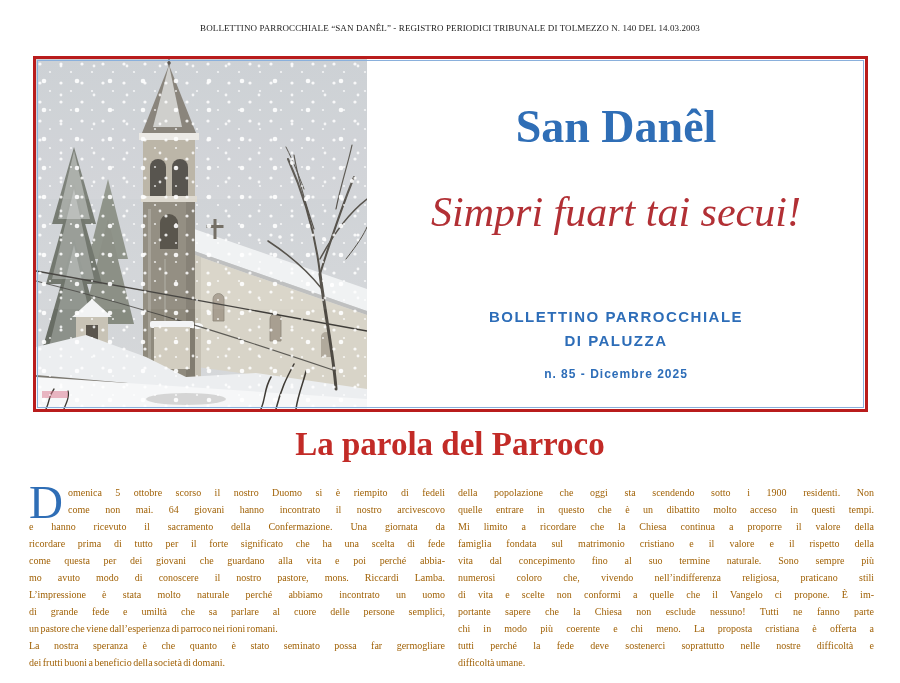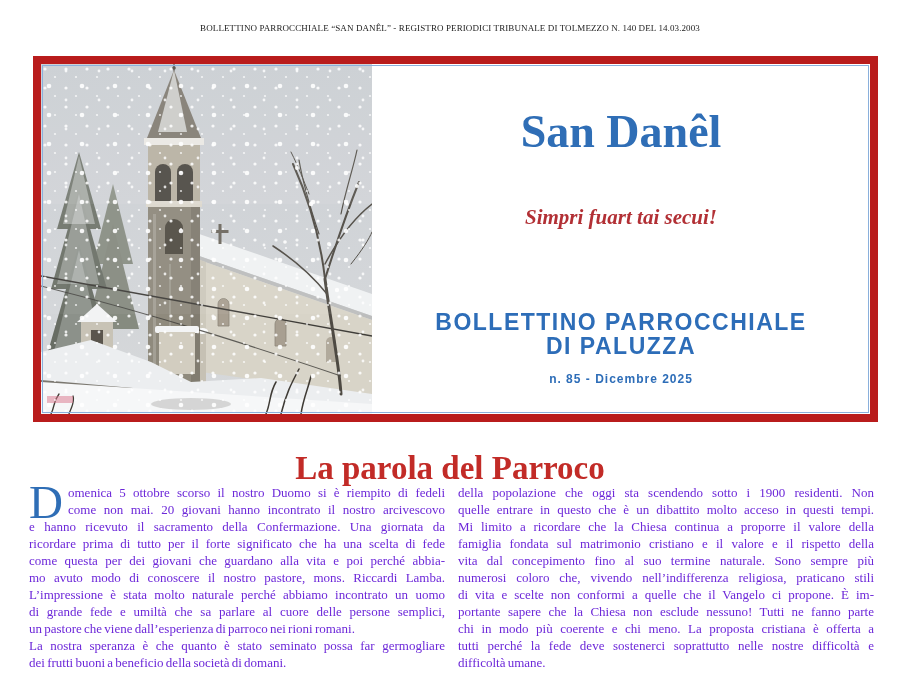"San Danêl" .header-box { border: 8px solid #b91c1c -> 3px solid #b91c1c }
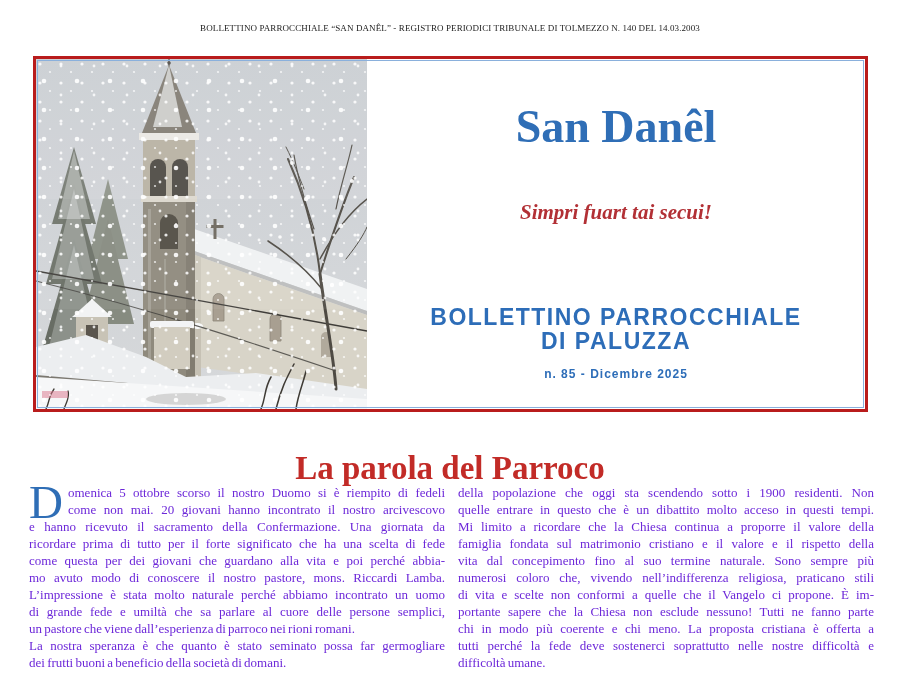"Simpri fuart tai secui!" .panel-motto { font-size: 21px -> 42px; font-weight: bold -> normal }
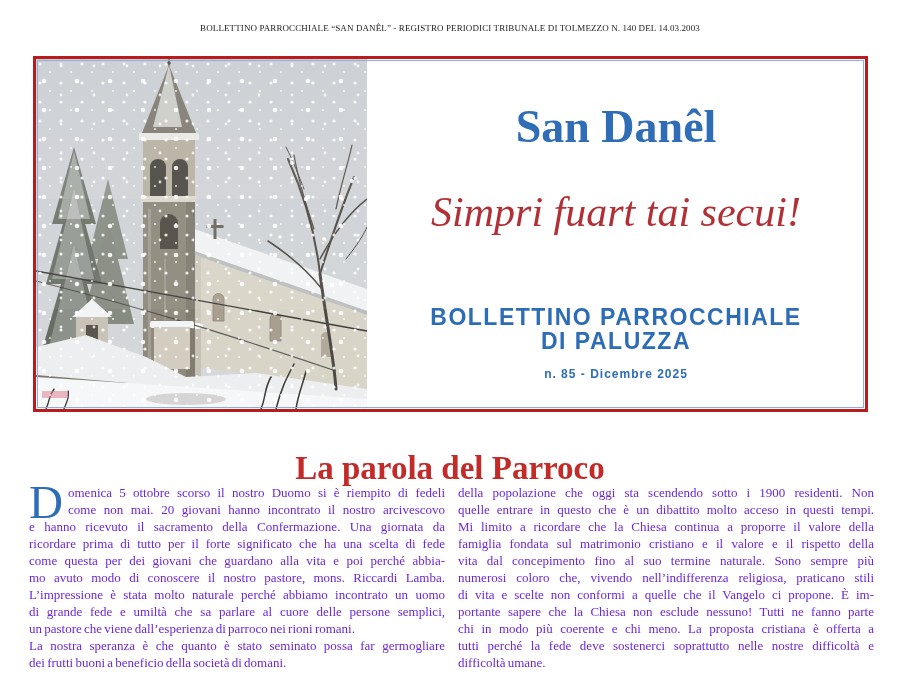"BOLLETTINO PARROCCHIALE" .panel-sub { font-size: 23px -> 15px }
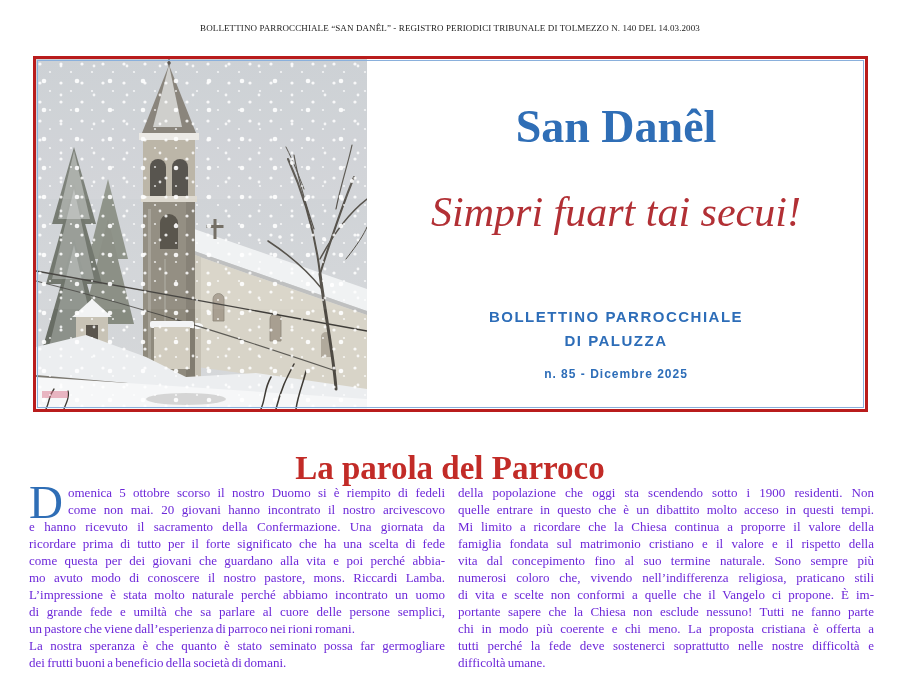"La parola del Parroco" .article-heading { margin-top: 24px -> none }
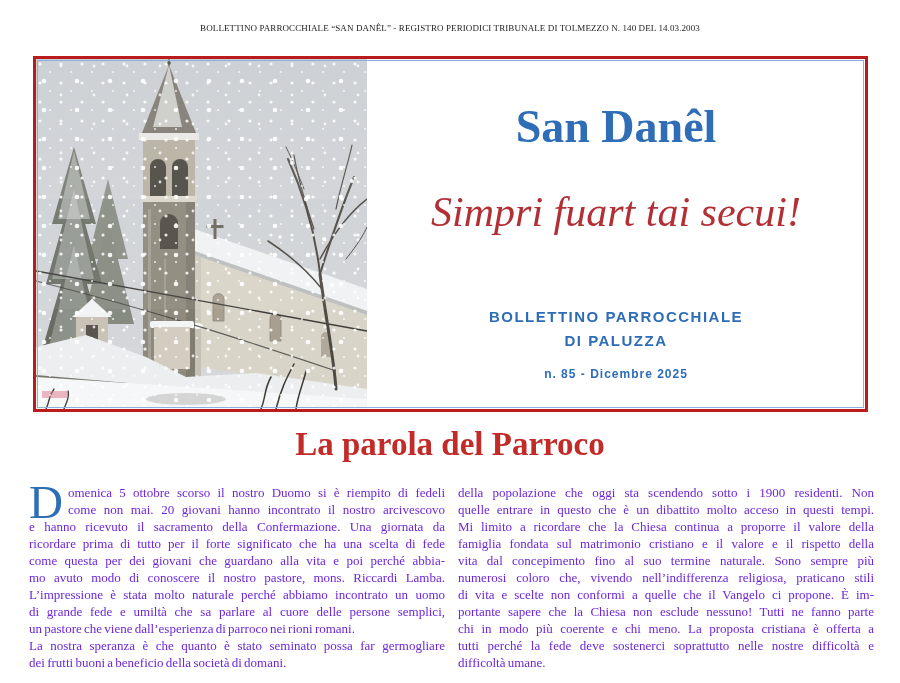"omenica 5 ottobre scorso il" .tline { color: #6d28d9 -> #a16207; font-size: 13px -> 10px }
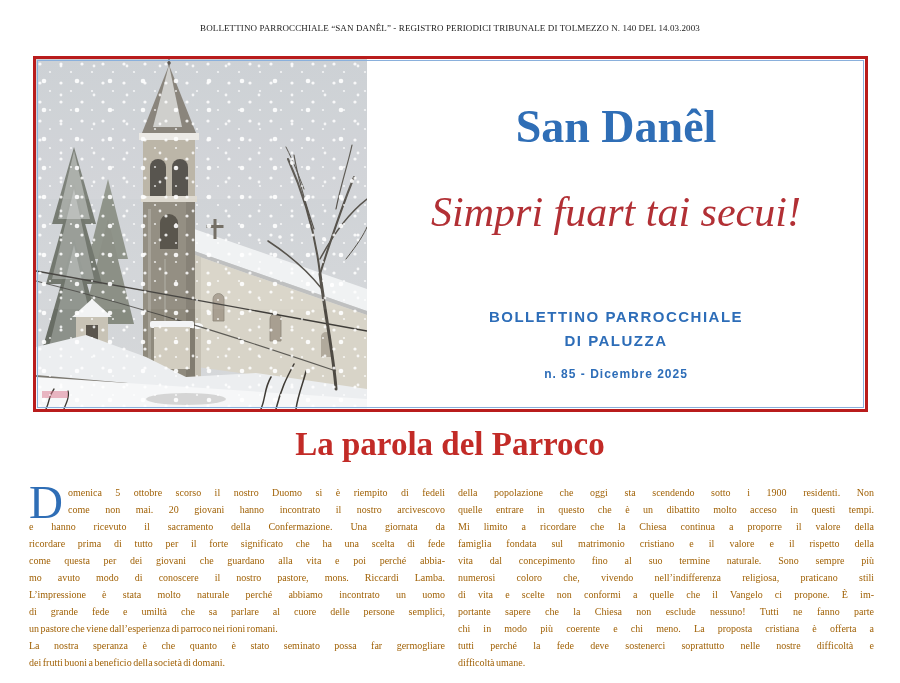"come non mai. 20 giovani" div.tline { text: 20 -> 64 }
